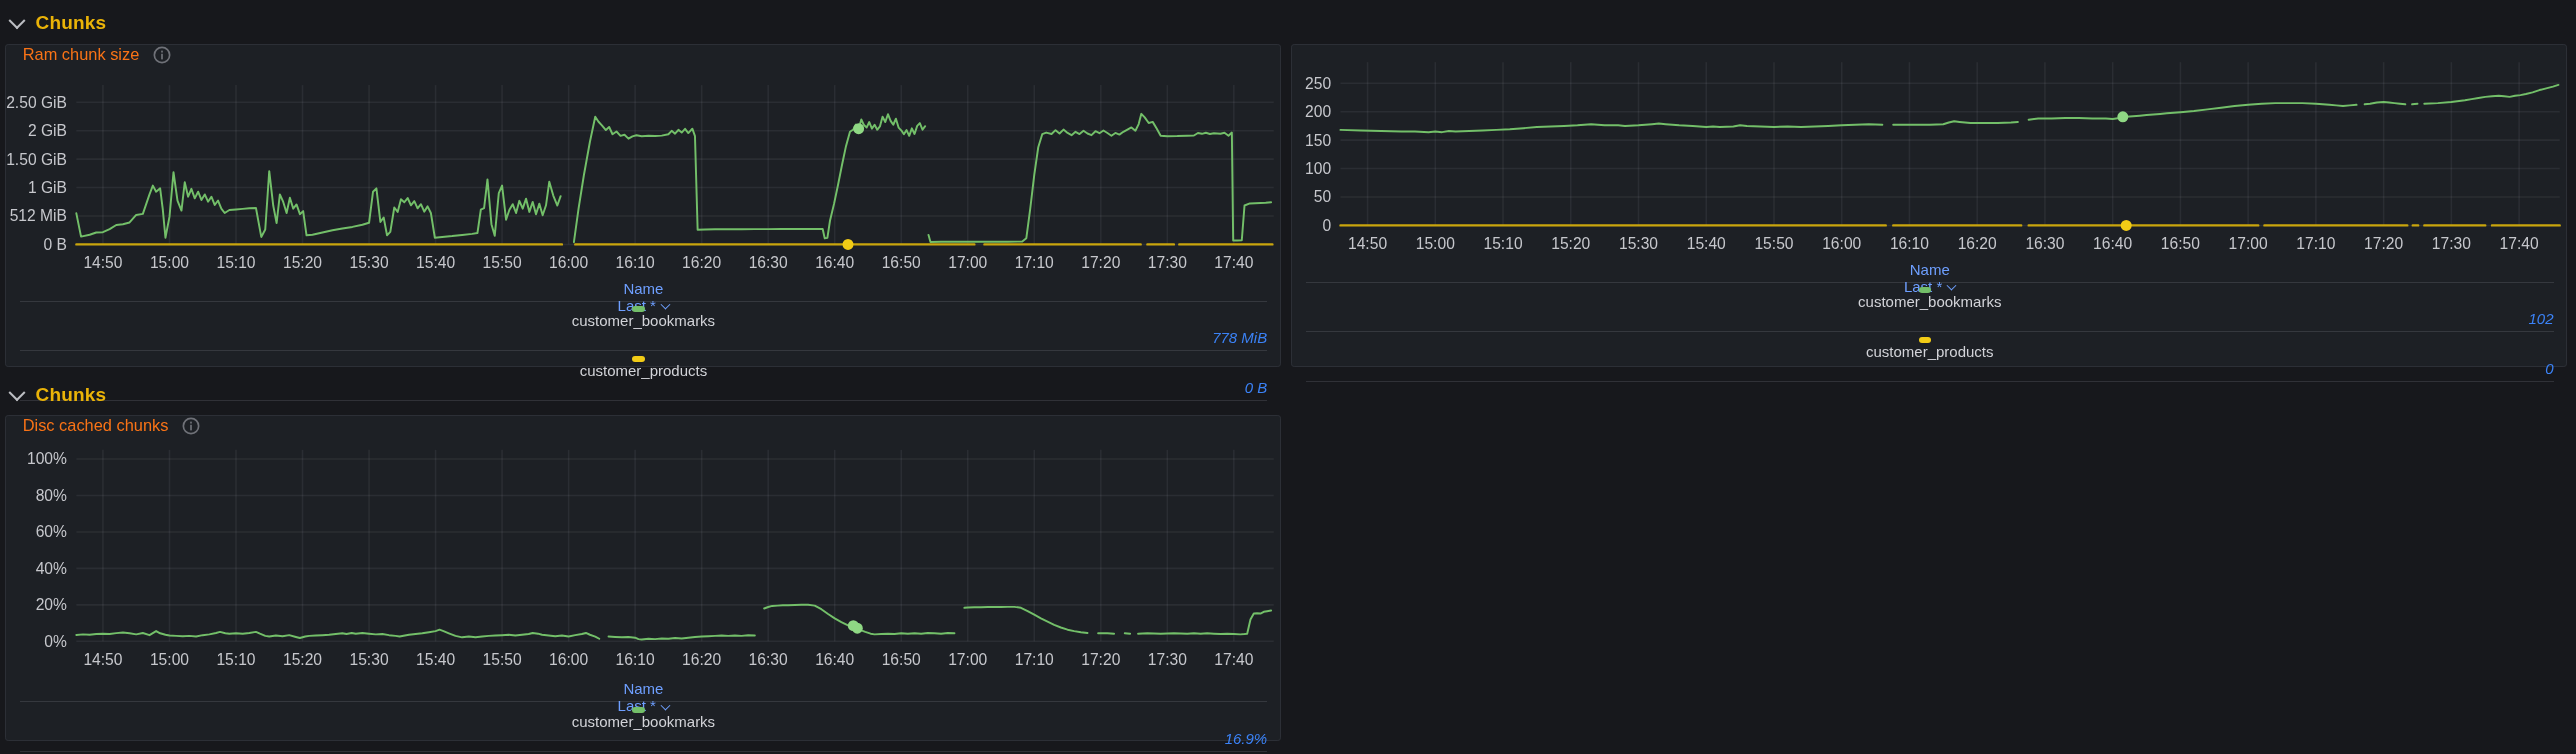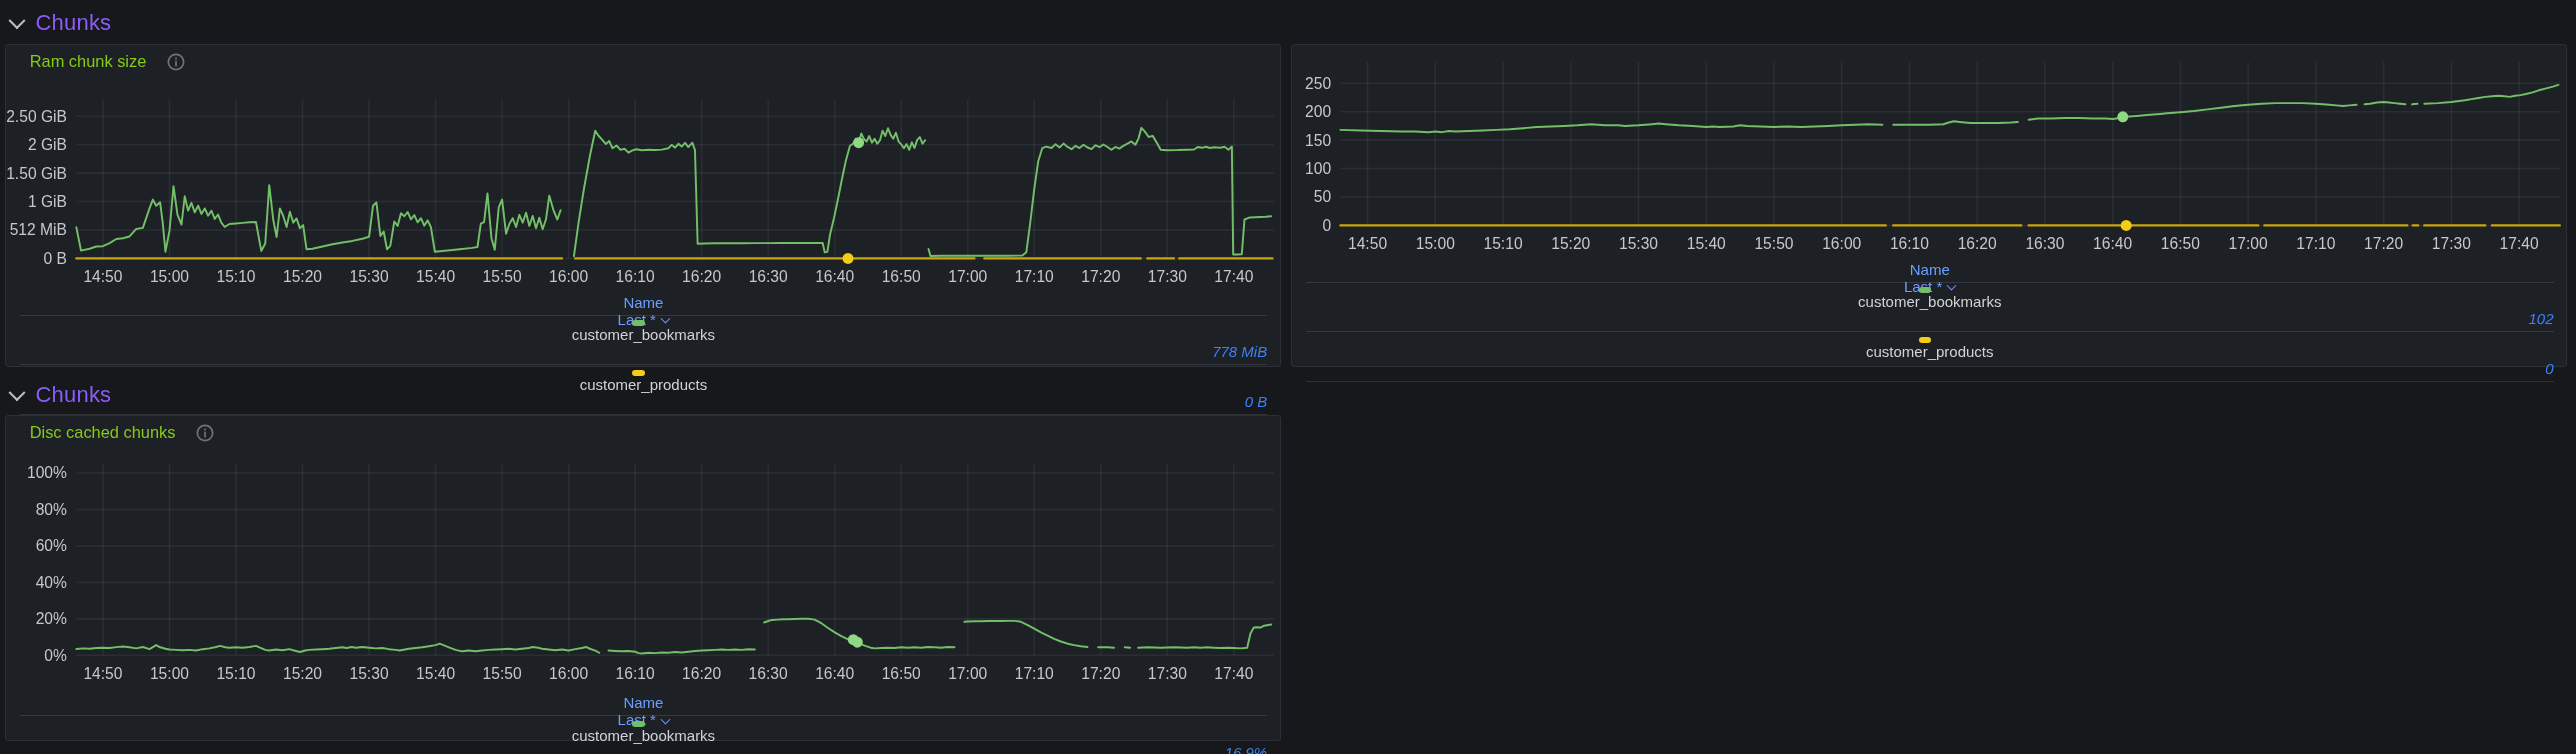"Chunks" .row-title { color: #8b5cf6 -> #eab308; font-size: 22px -> 19px; font-weight: 400 -> 700 }
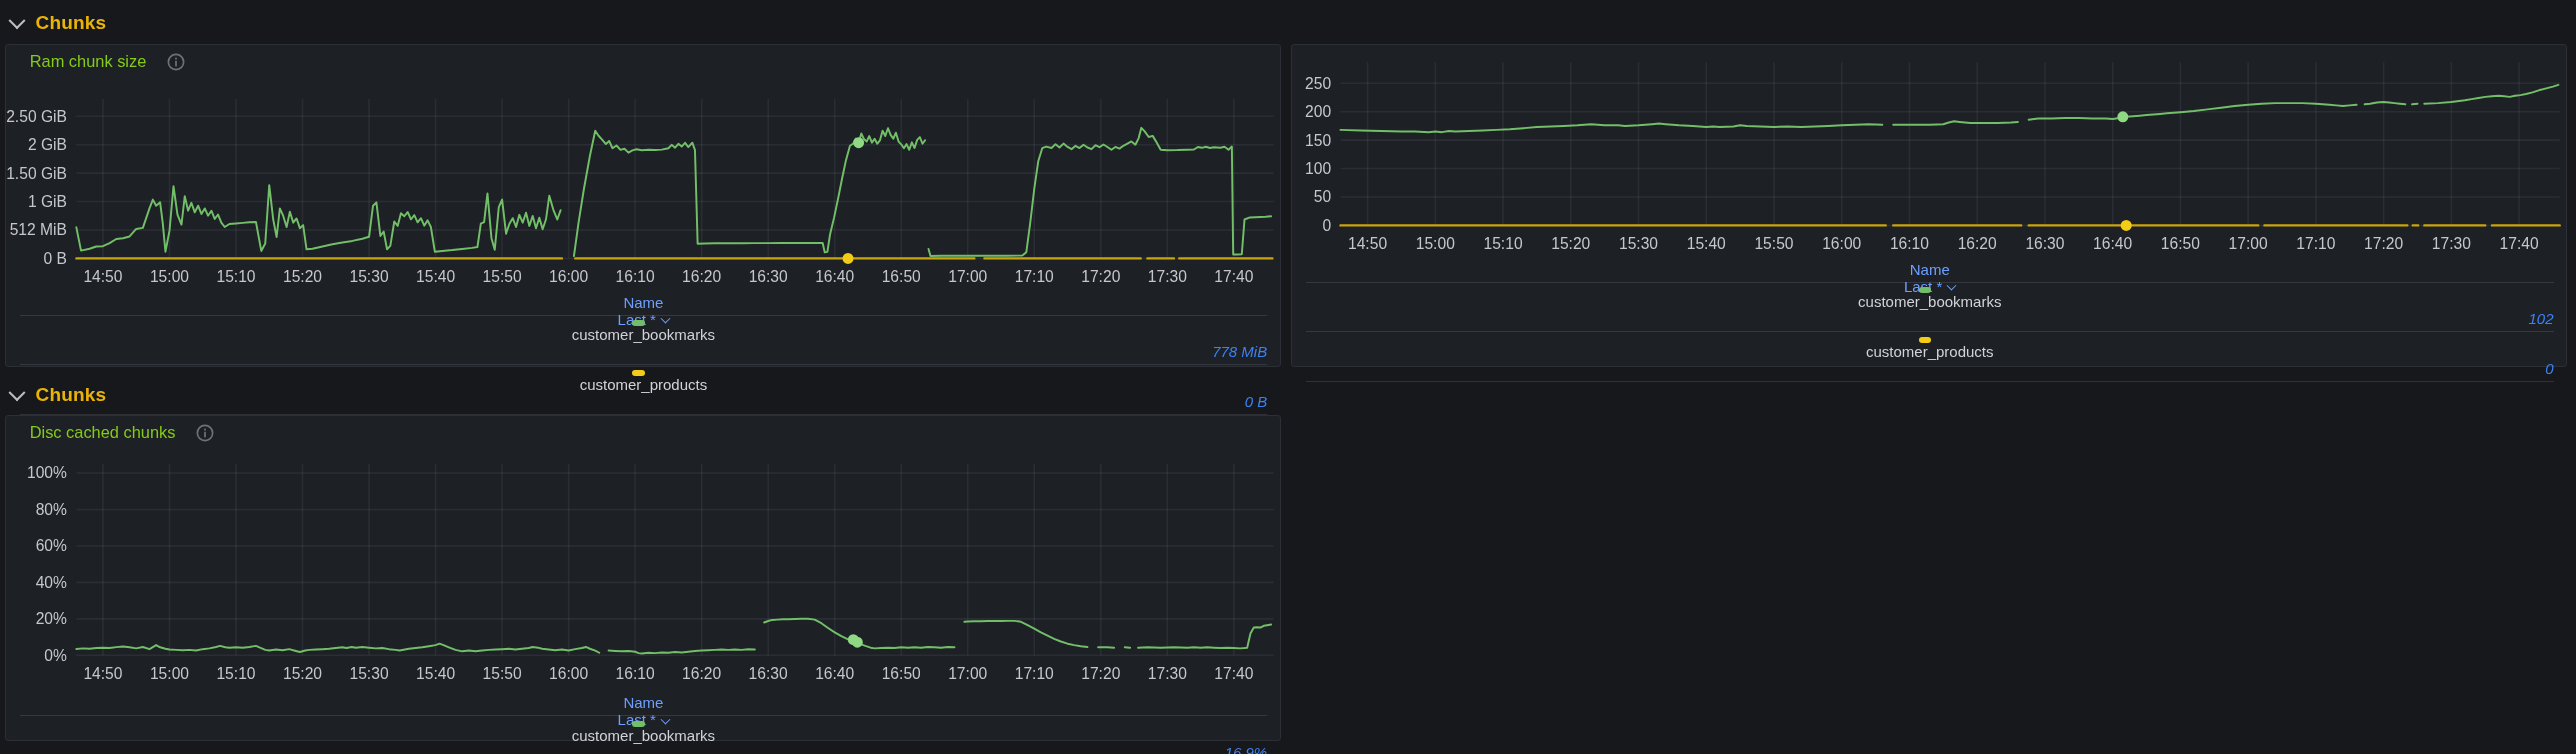"Ram chunk size" .panel-title { color: #84cc16 -> #f97316; margin: 7px -> 0 }
